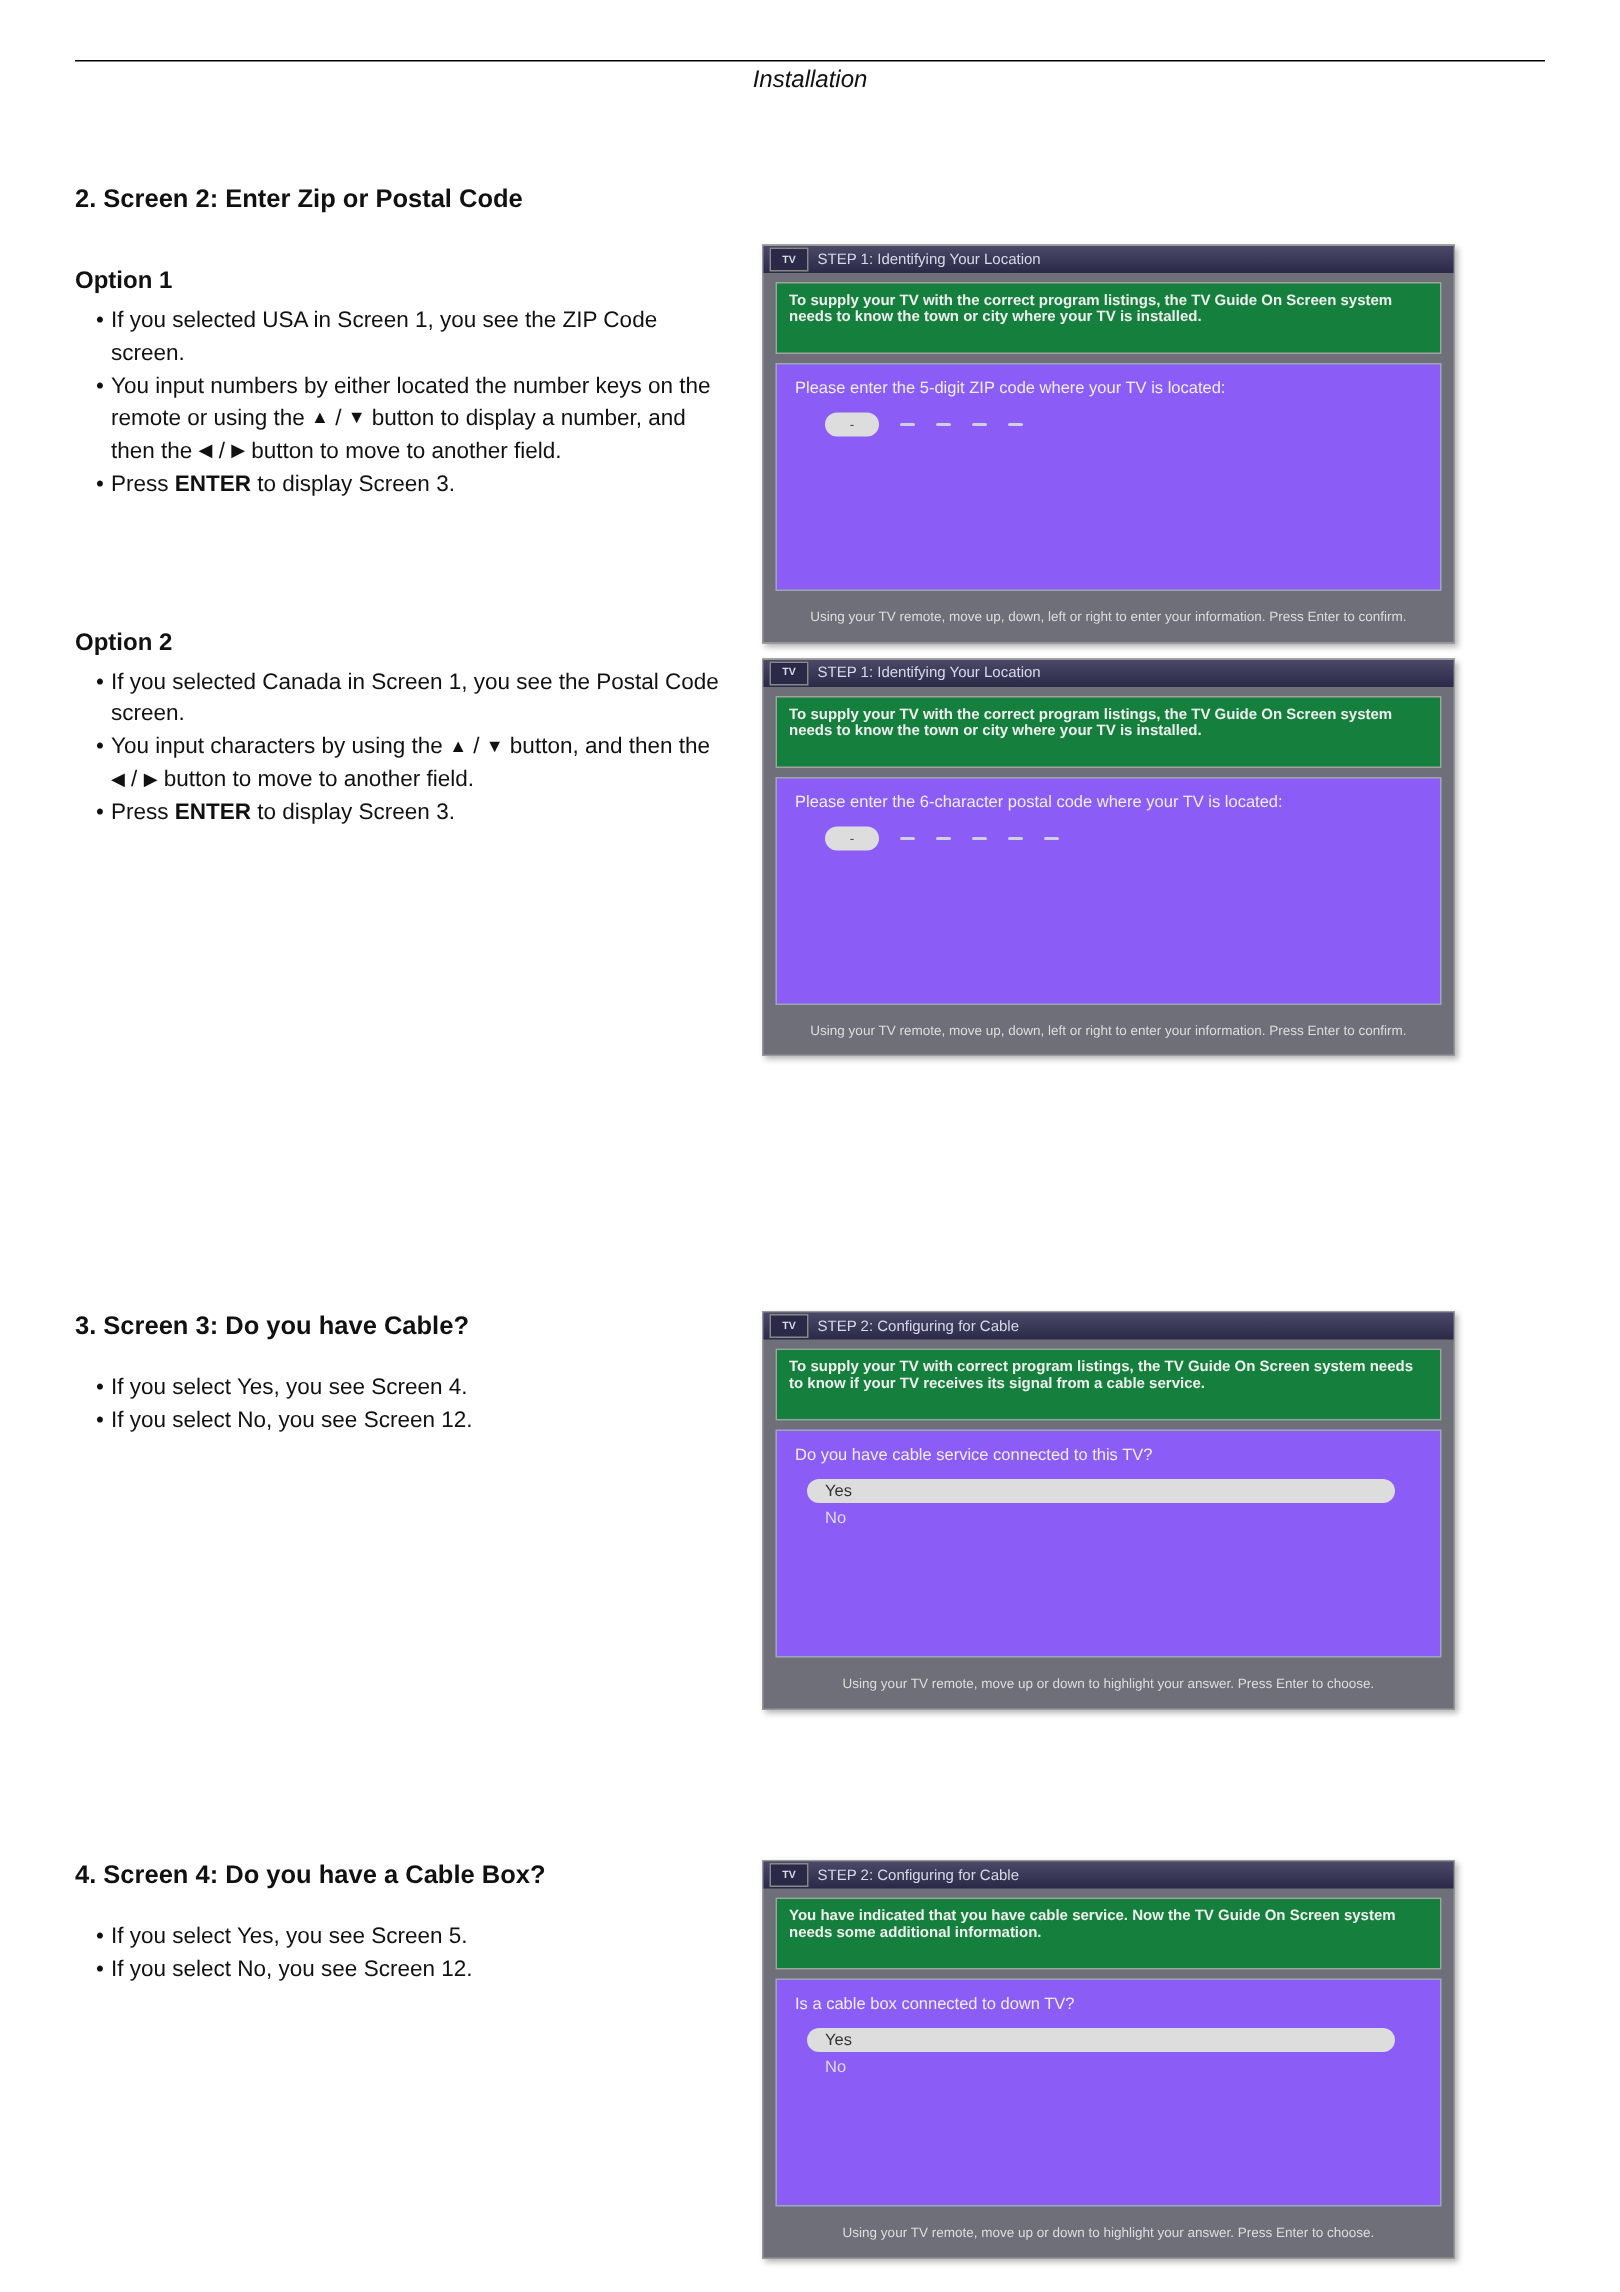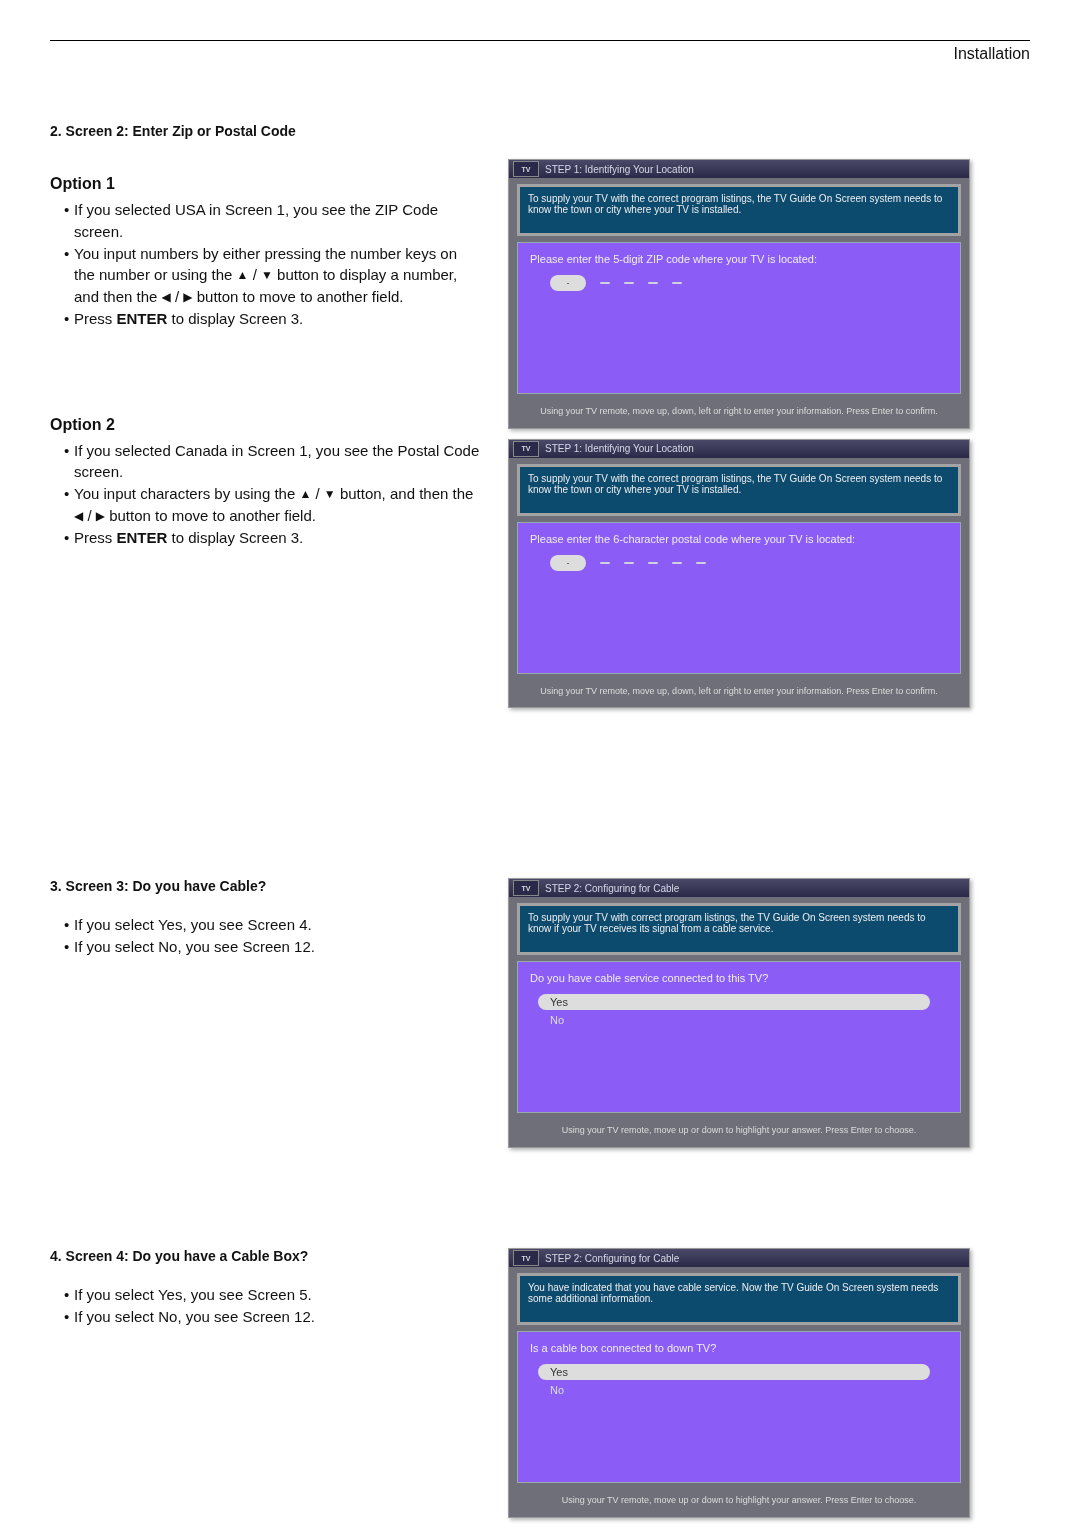"Installation" .top-right { font-style: none -> italic; text-align: right -> center }
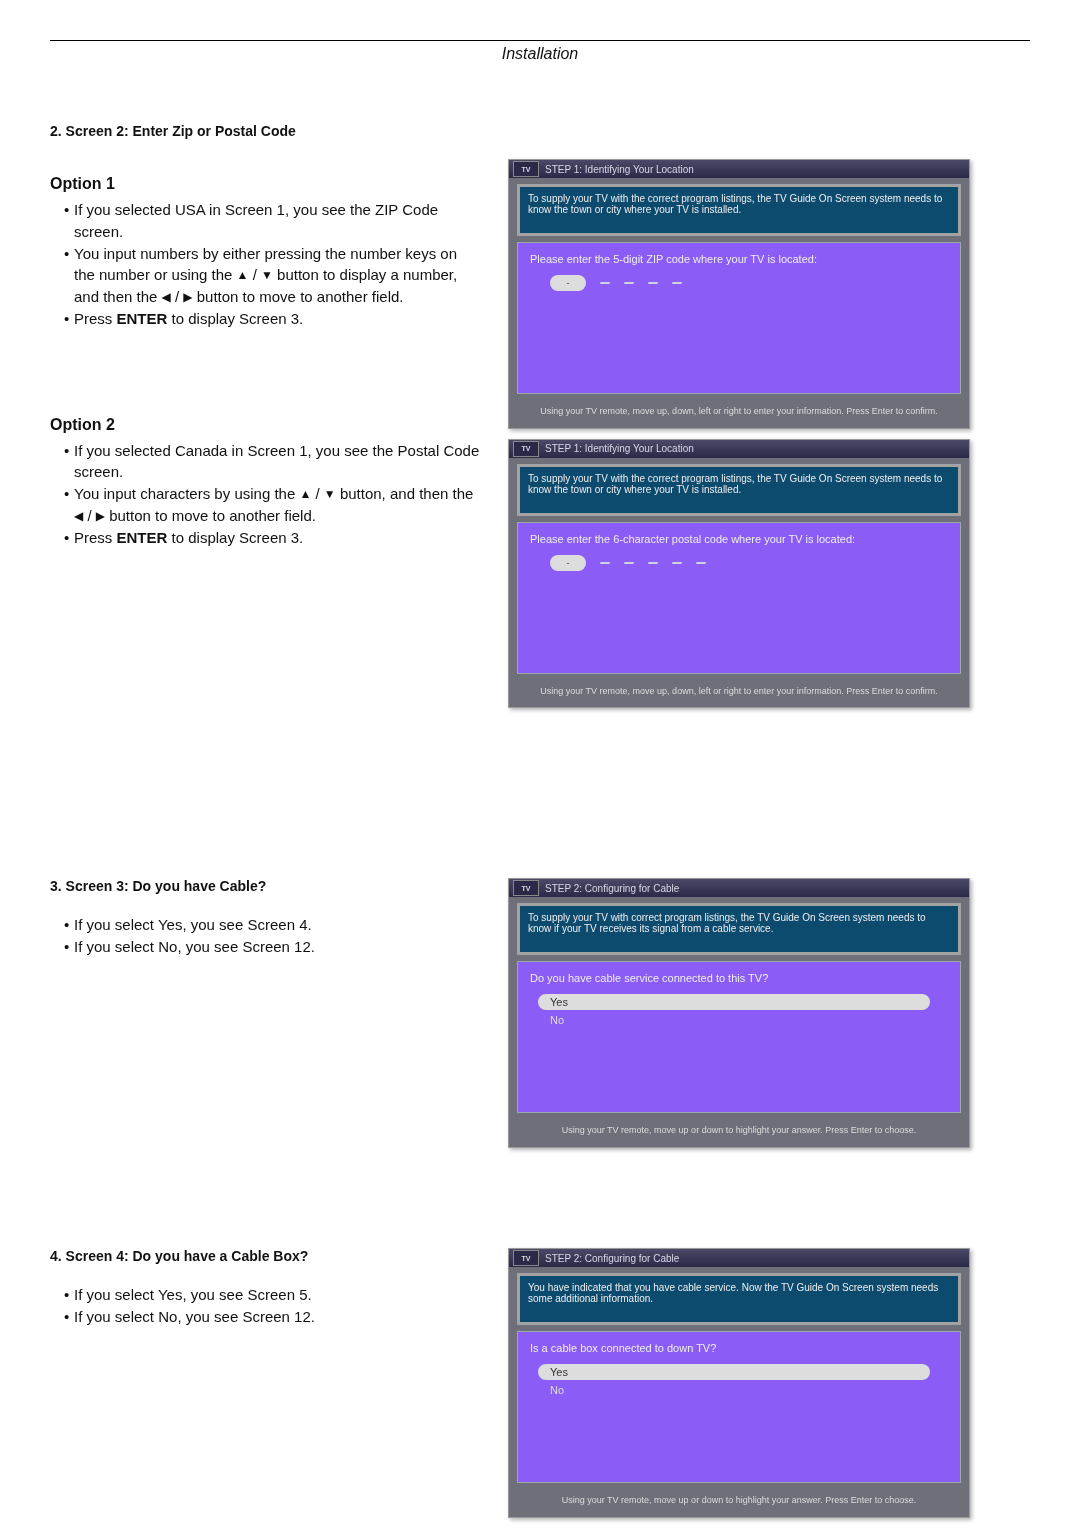"2. Screen 2: Enter Zip" .section-heading { font-size: 14px -> 17px }
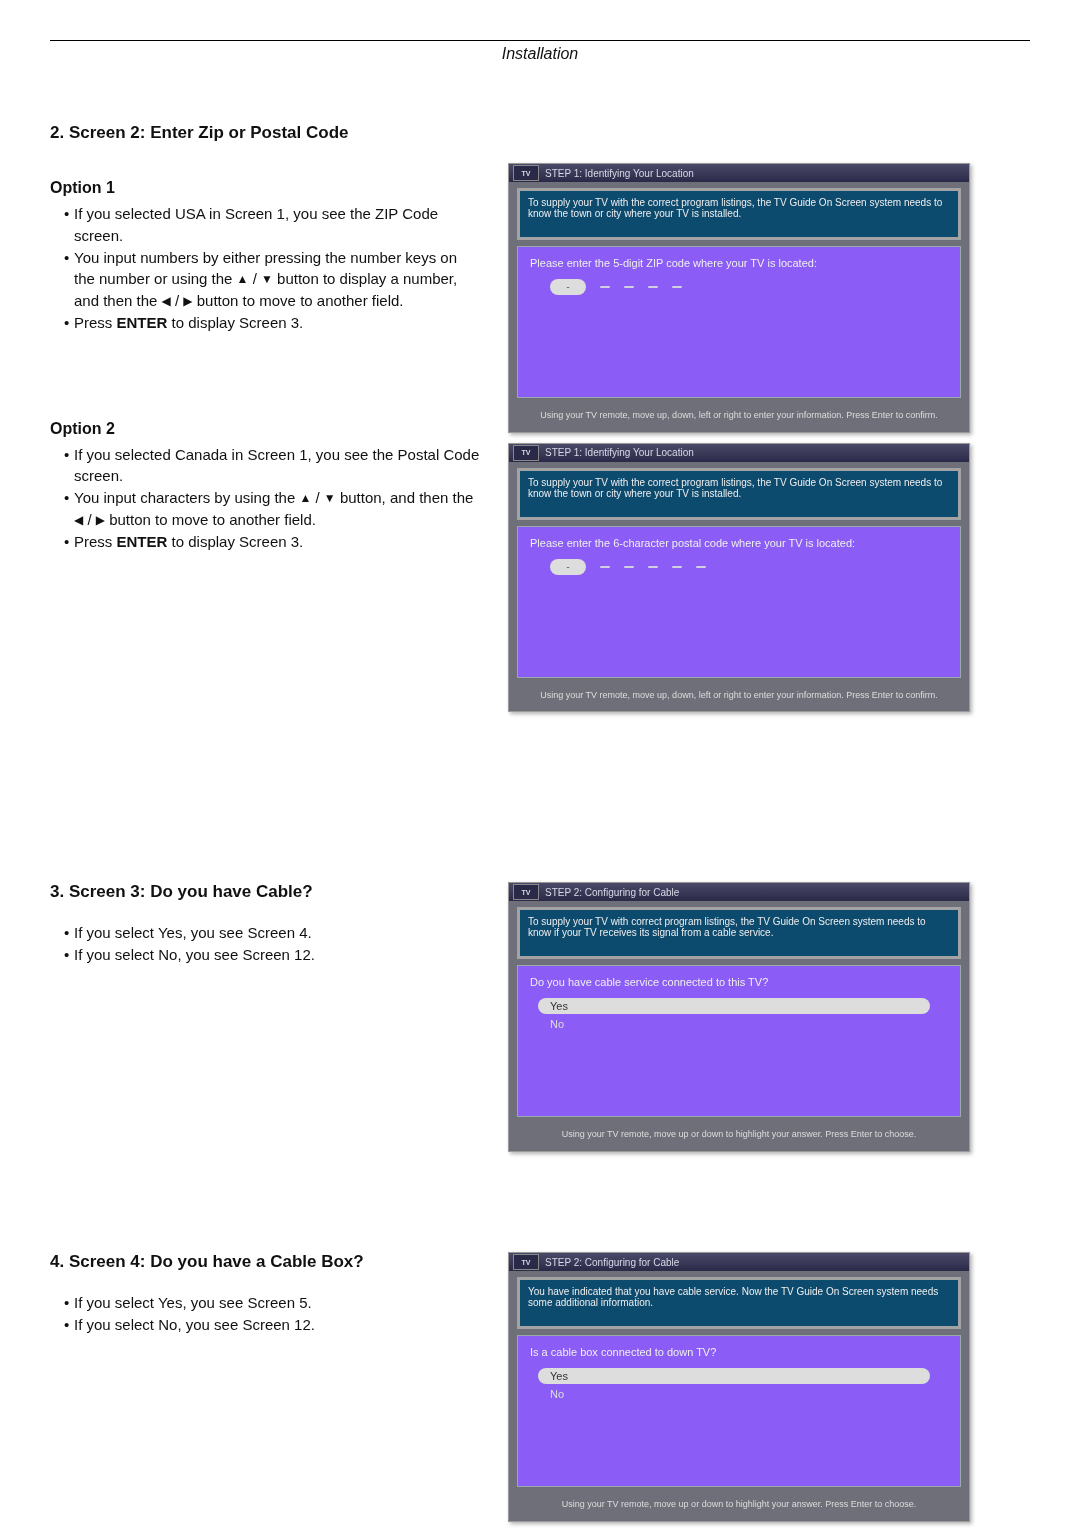"To supply your TV with" .tv-innerbox { background: #0c4a6e -> #15803d; border: 3px solid #a3a3a3 -> 1px solid #a3a3a3; font-weight: none -> bold }
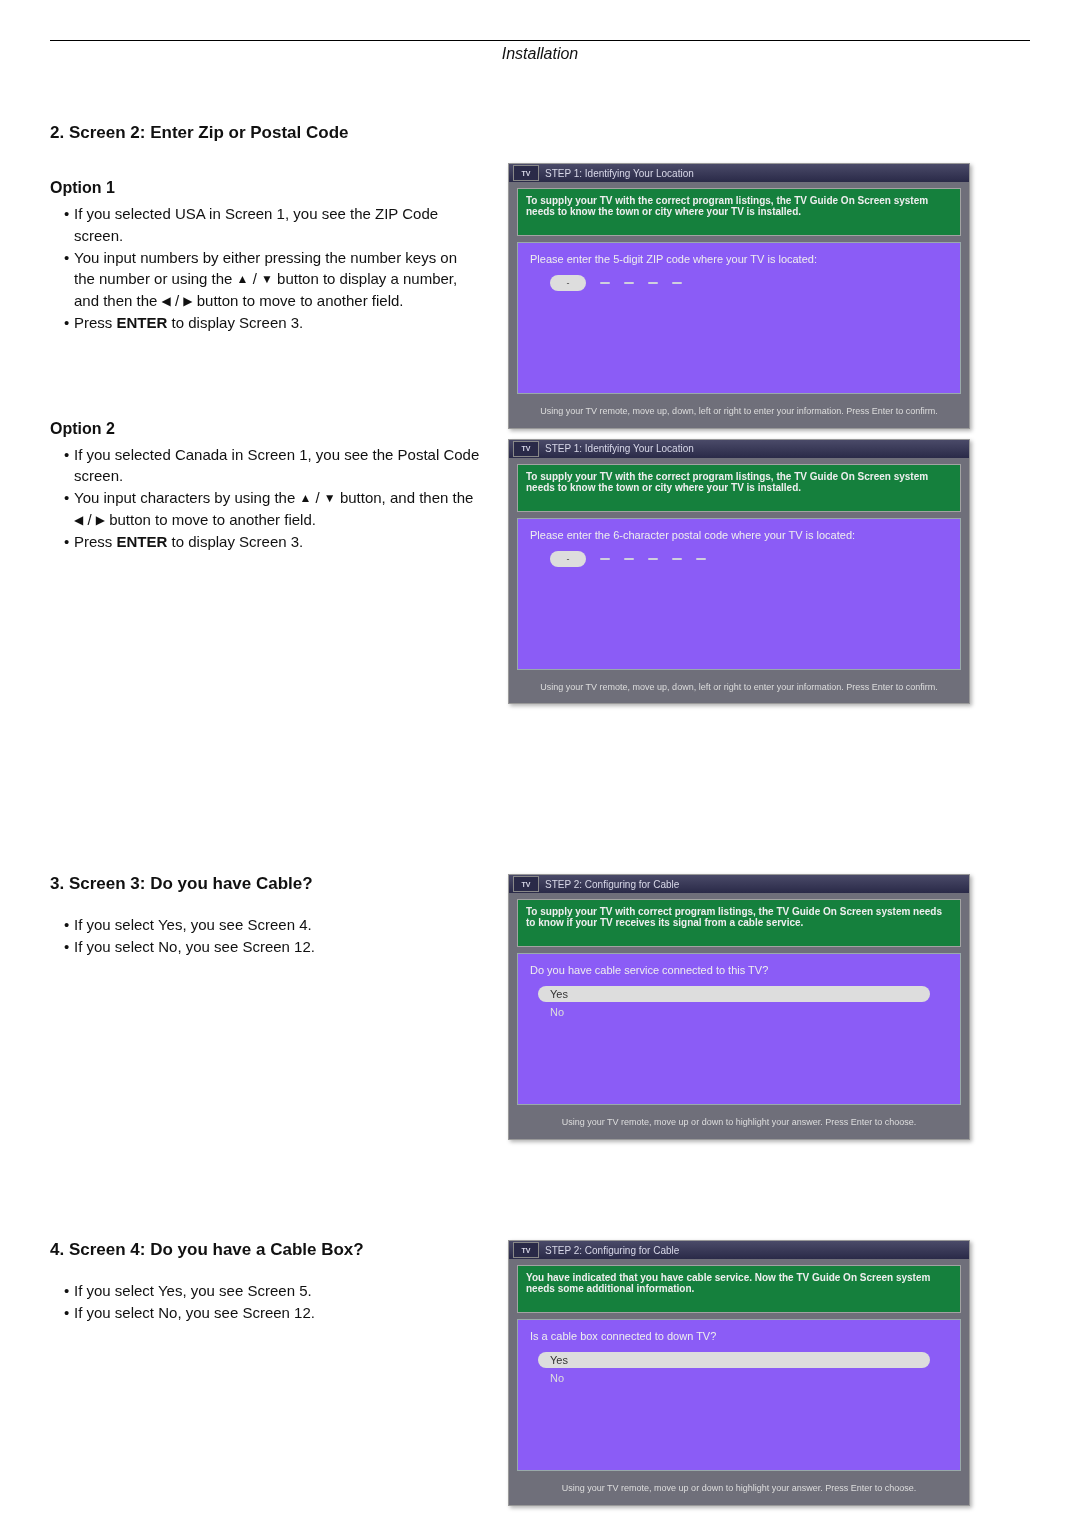"You input numbers by either" span { text: pressing the number keys on the number -> located the number keys on the remote }
